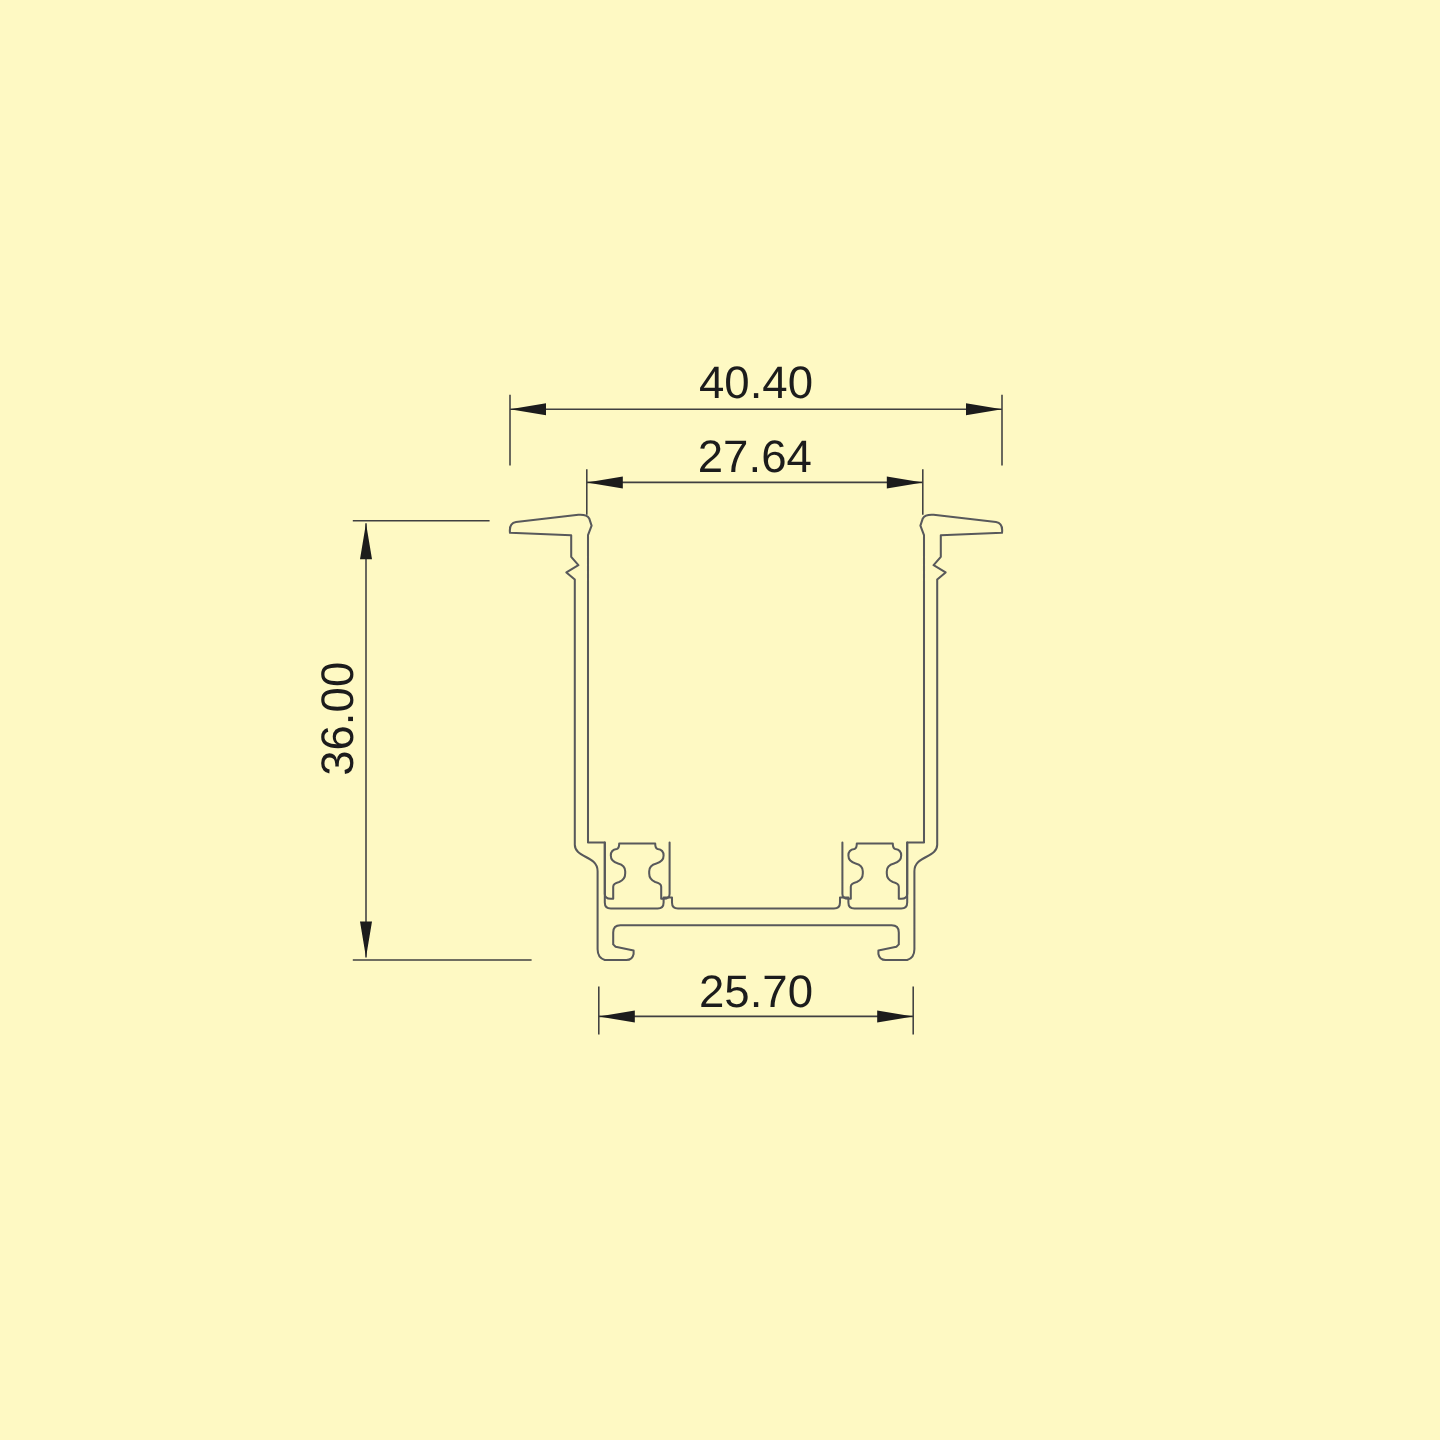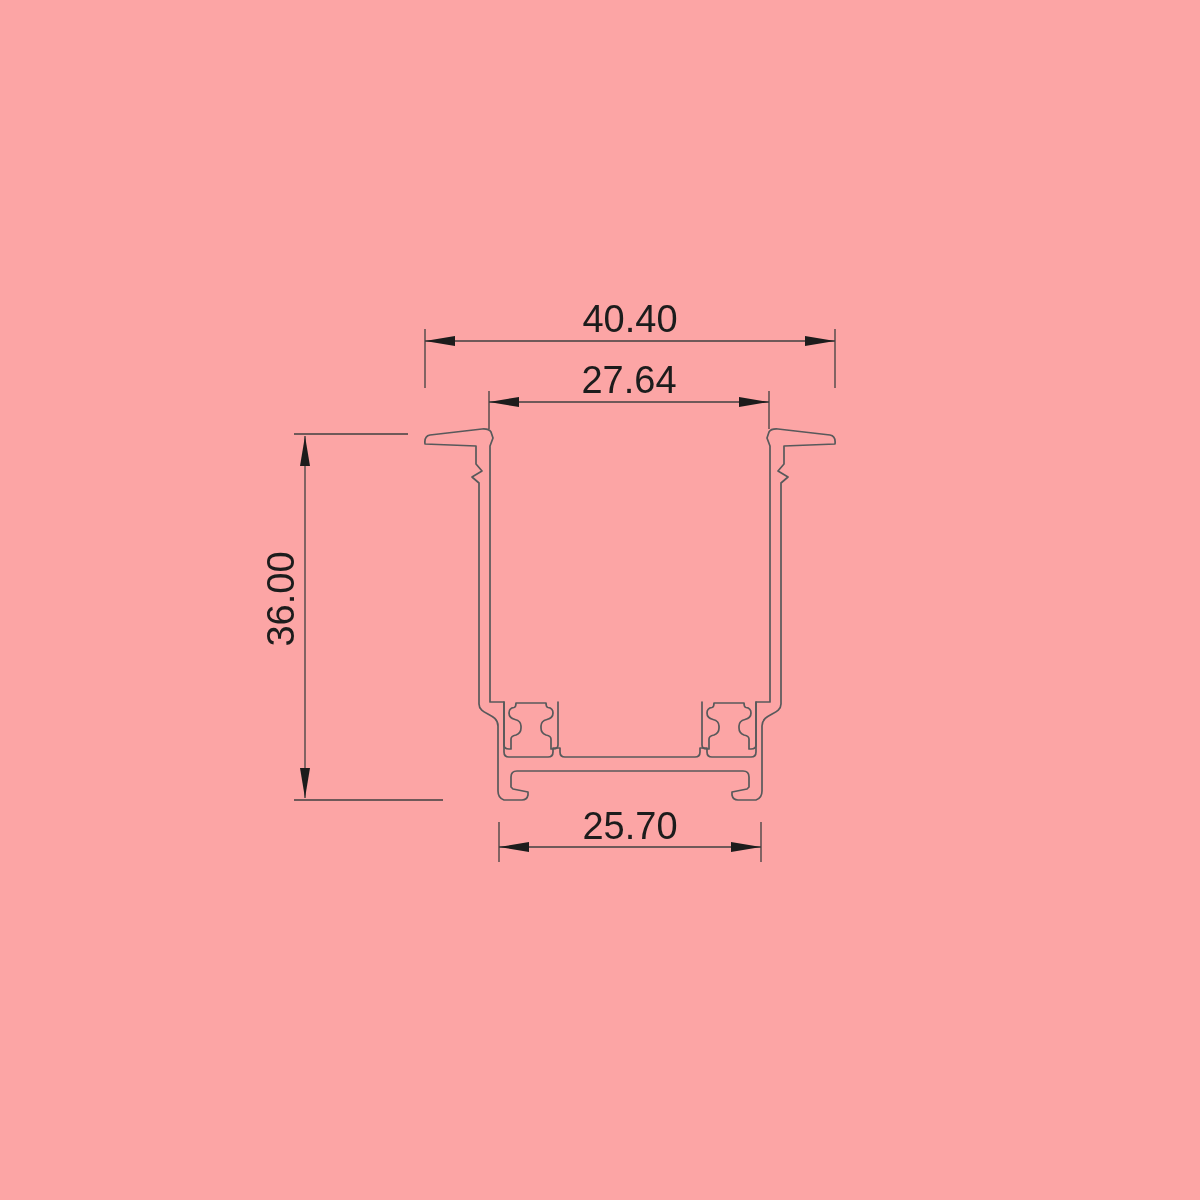"40.40" .canvas { background: #fca5a5 -> #fef9c3 }
